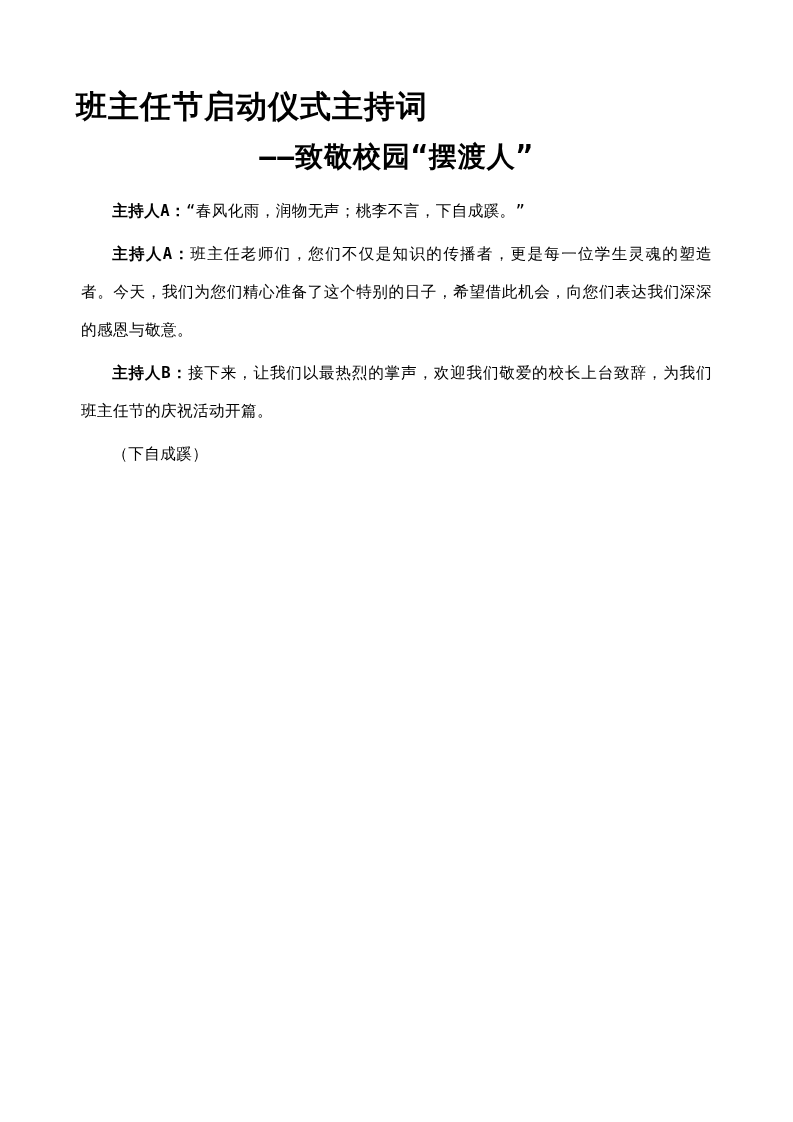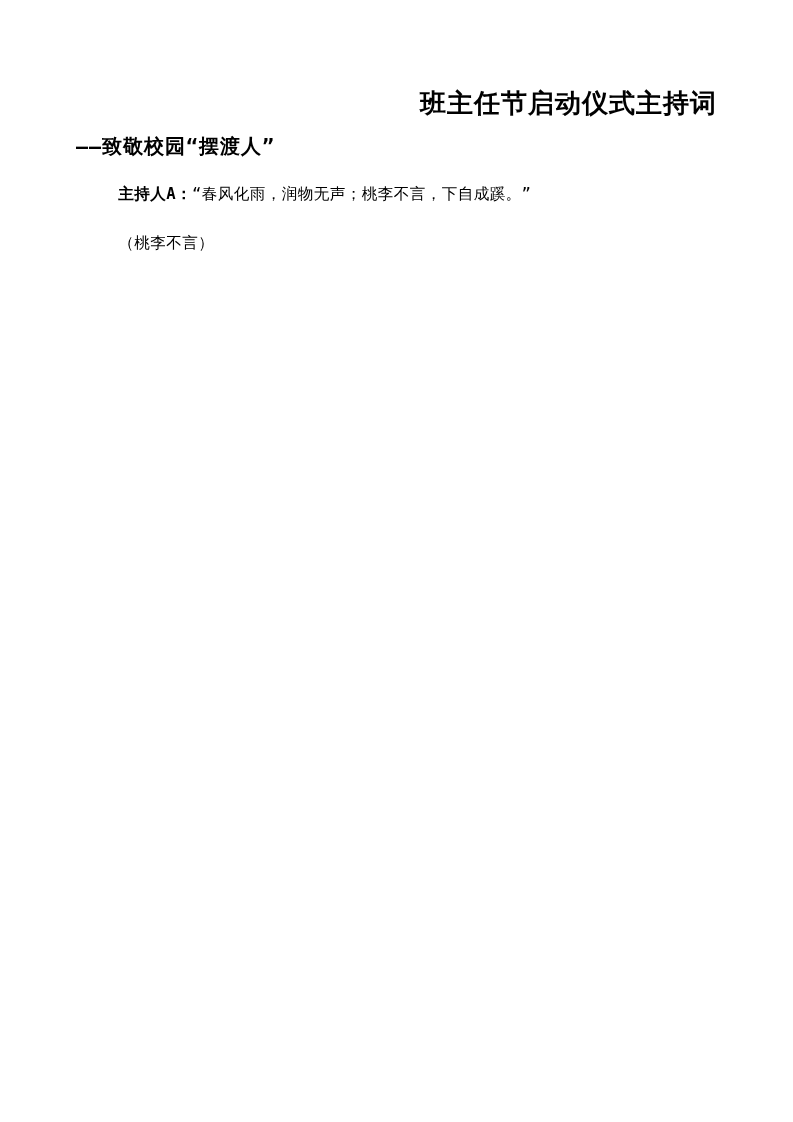"班主任节启动仪式主持词" .doc-title { font-size: 26px -> 31px; text-align: right -> left }
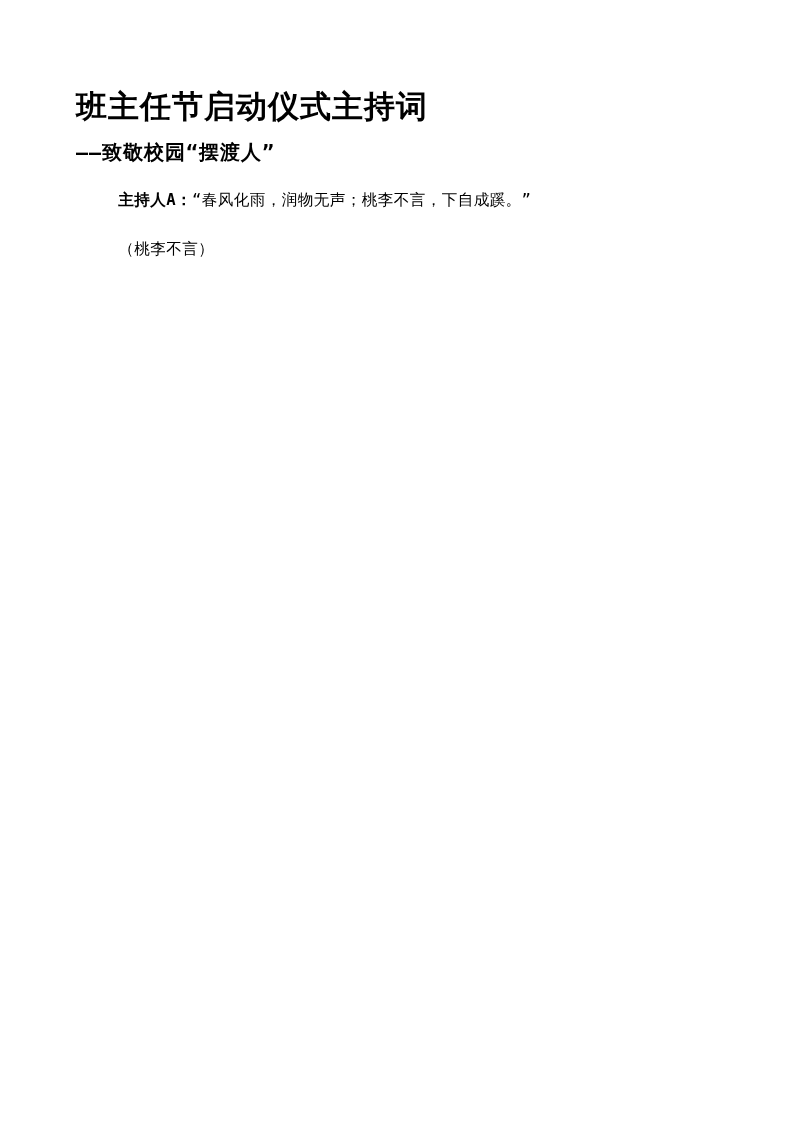"——致敬校园“摆渡人”" .doc-subtitle { font-size: 20px -> 28px; text-align: left -> center }
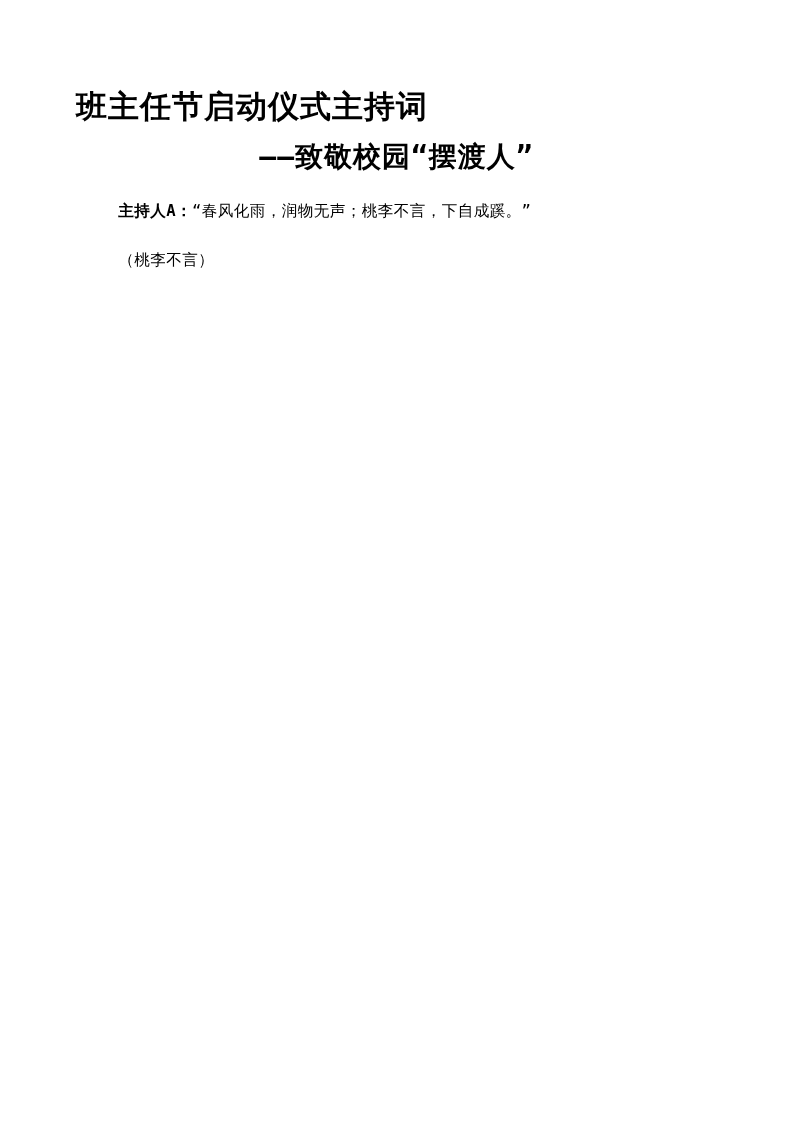"主持人A：“春风化雨，润物无声；桃李不言，下自成蹊。”" .para { margin: 11px -> 5px }
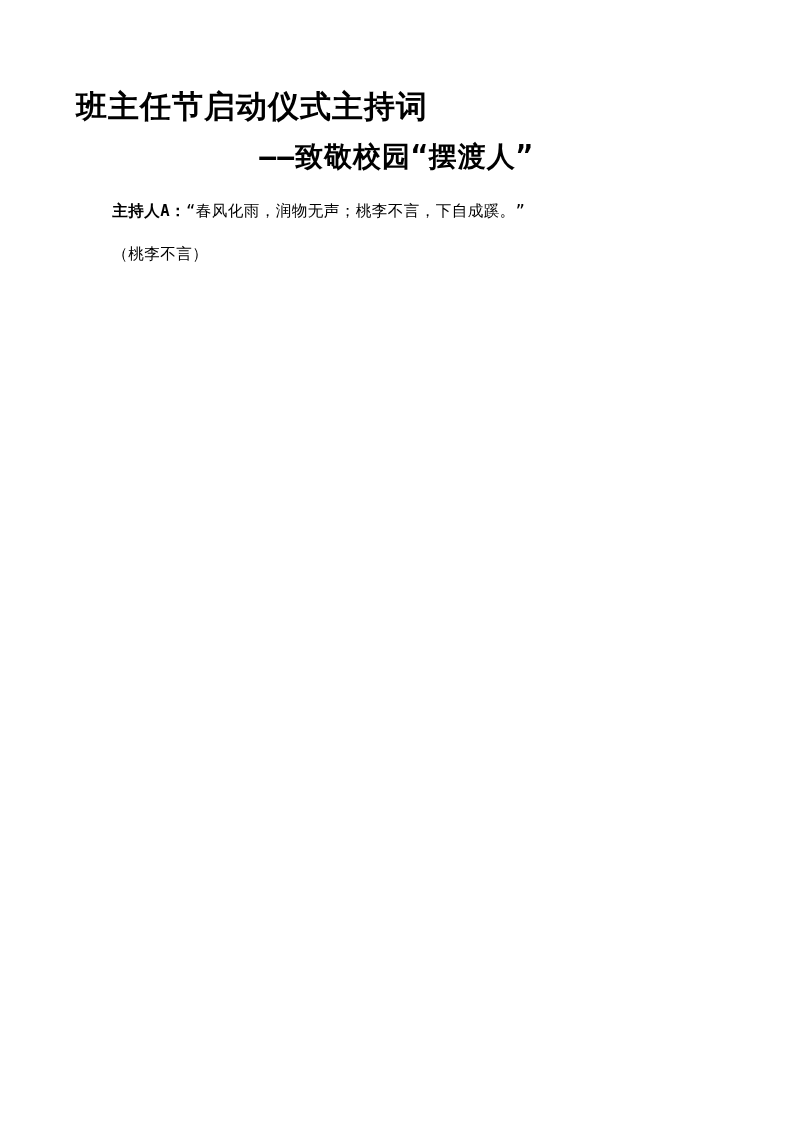"主持人A：班主任老师们，您们不仅是知识的传播者，更是每一位学生灵魂的塑造者。今天" p.para { html: none -> <p><span>主持人A：</span><span>班主任老师们，您们不仅是知识的传播者，更是每一位学生灵魂的塑造者。今天，我们为您们精心准备了这个特别的日子，希望借此机会，向您们表达我们深深的感恩与敬意。</span></p> }
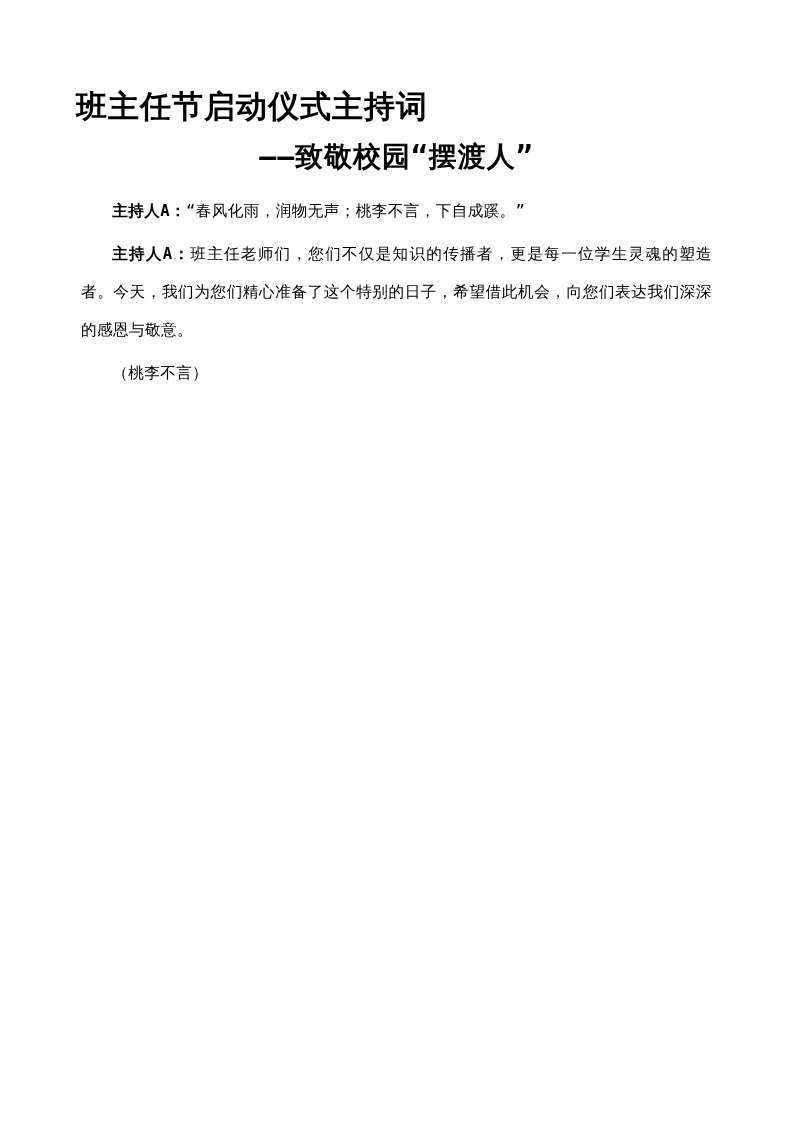"主持人B：接下来，让我们以最热烈的掌声，欢迎我们敬爱的校长上台致辞，为我们班主任" p.para { html: none -> <p><span>主持人B：</span><span>接下来，让我们以最热烈的掌声，欢迎我们敬爱的校长上台致辞，为我们班主任节的庆祝活动开篇。</span></p> }
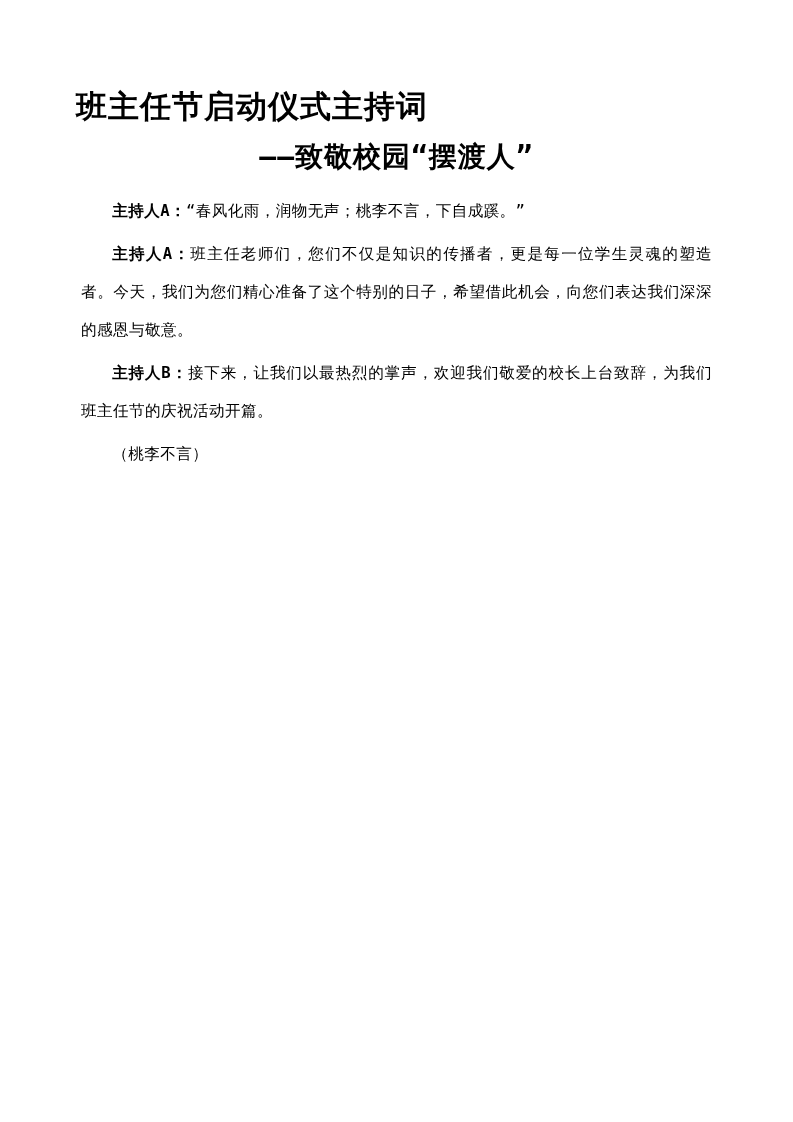"（桃李不言）" span { text: 桃李不言 -> 下自成蹊 }
